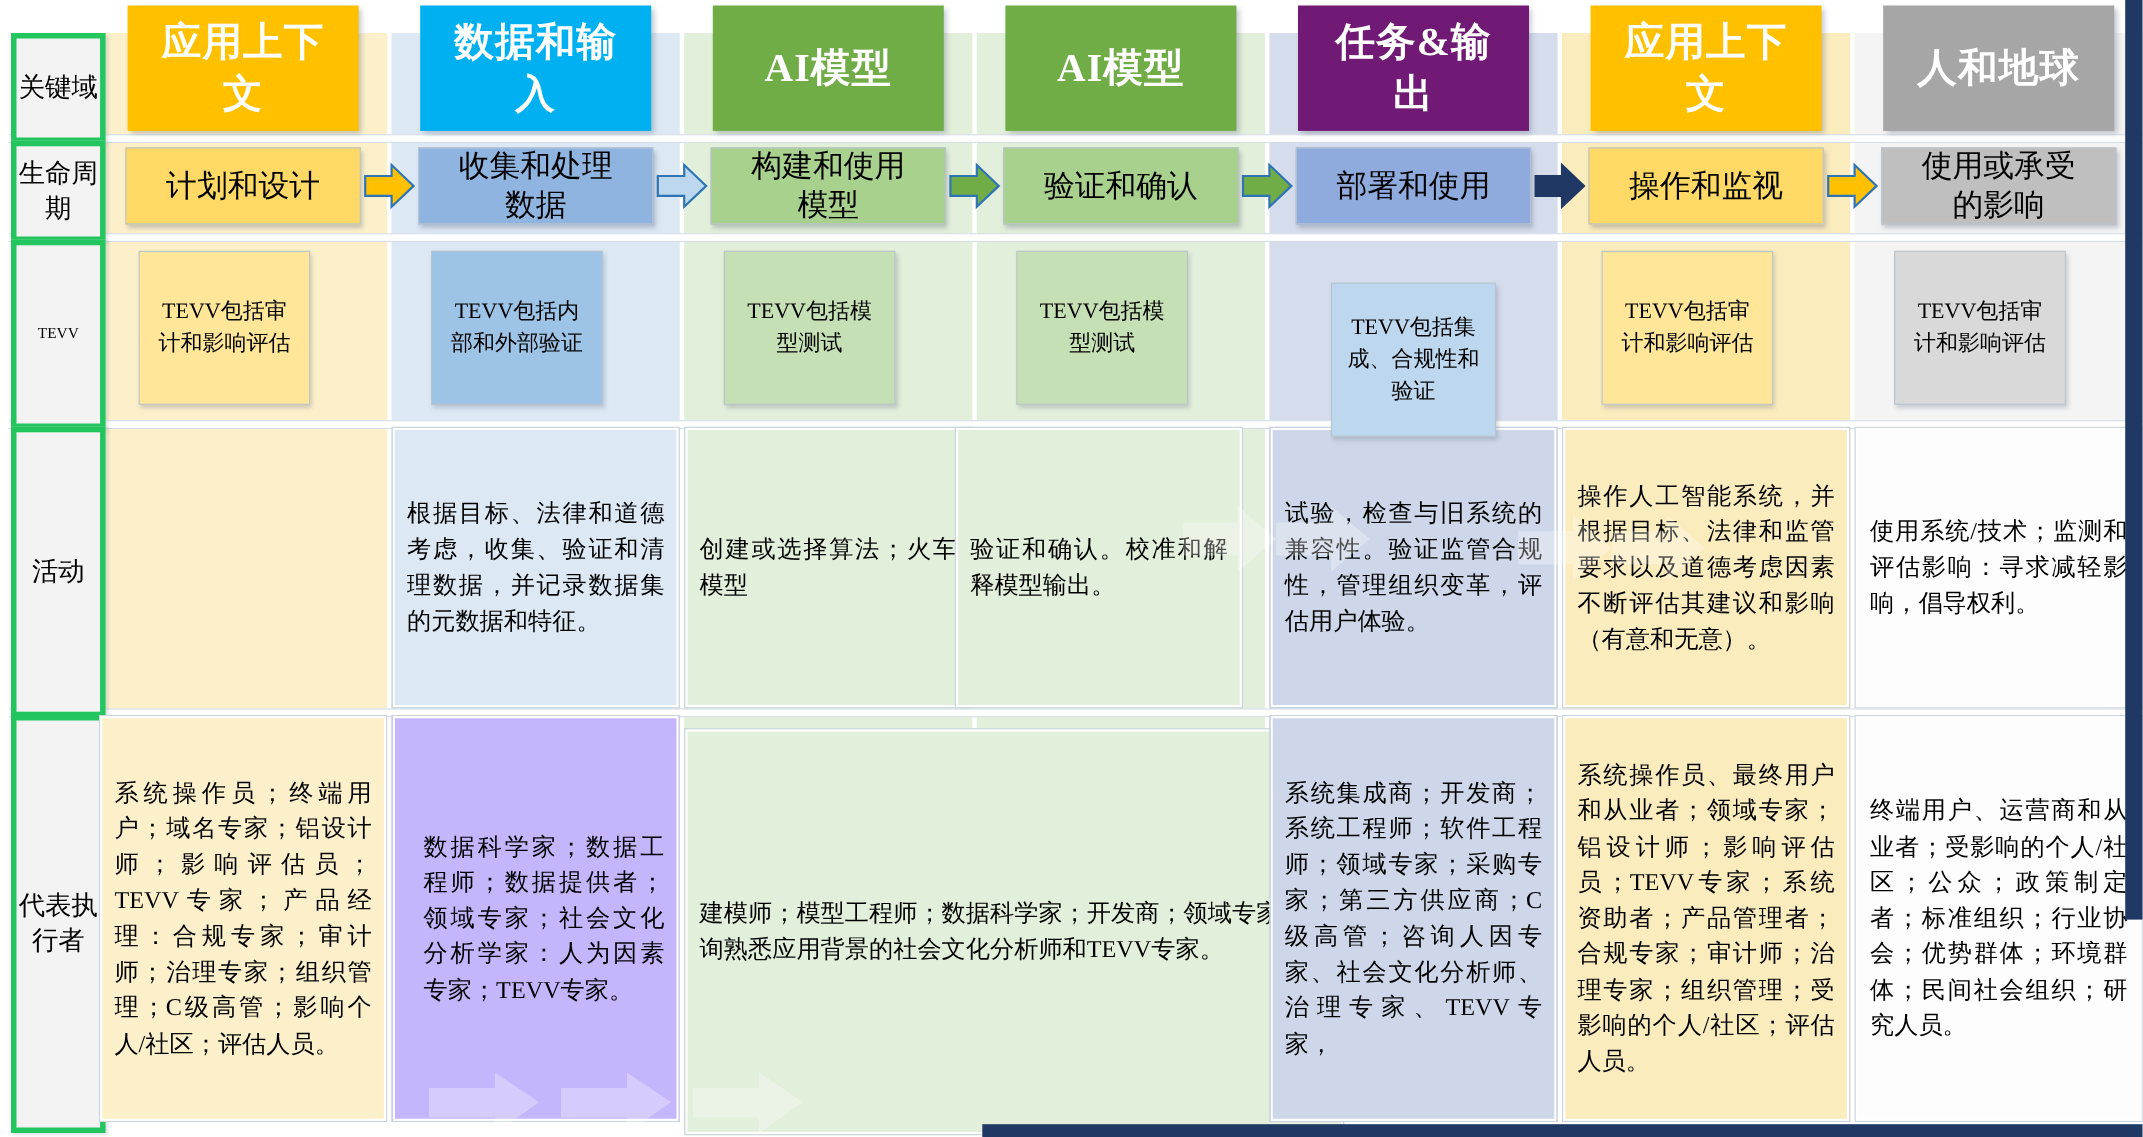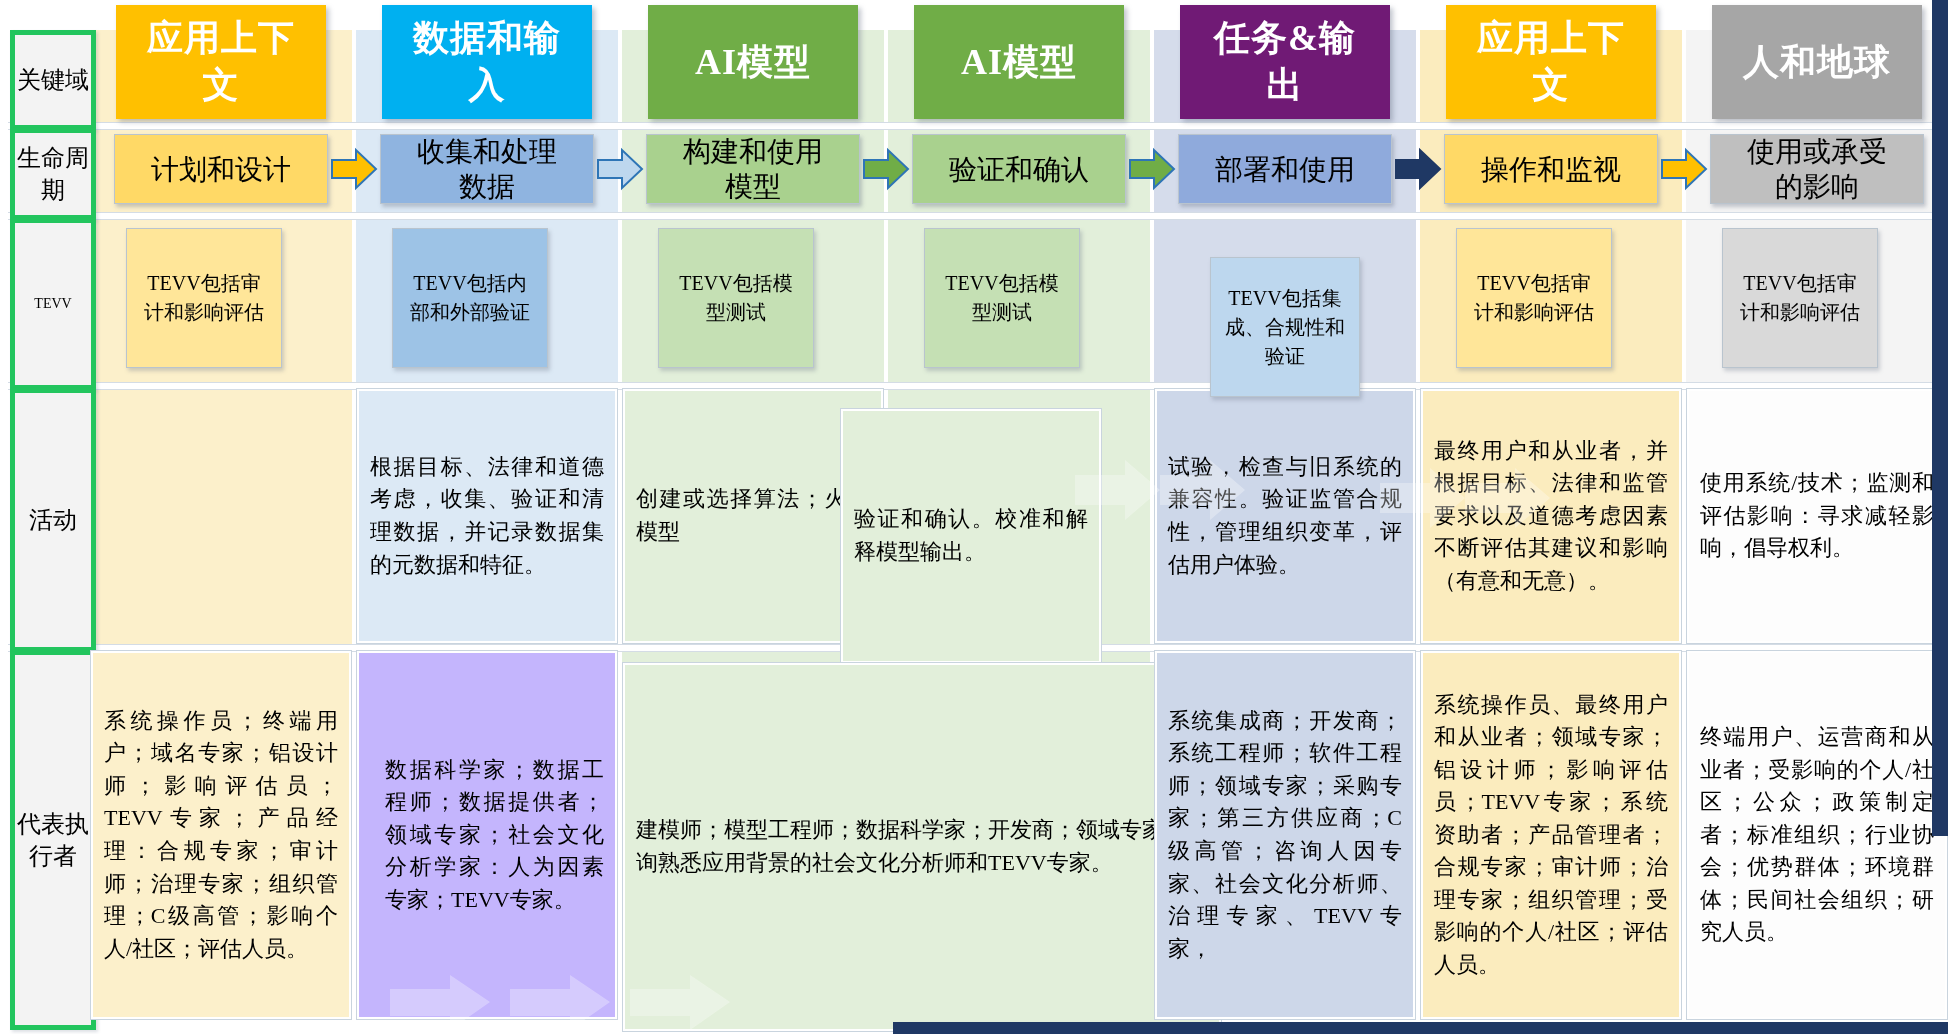"最终用户和从业者，并根据目标、法律和监管要求以及道德考虑因素不断评估其建议和影响" span { text: 最终用户和从业者 -> 操作人工智能系统 }
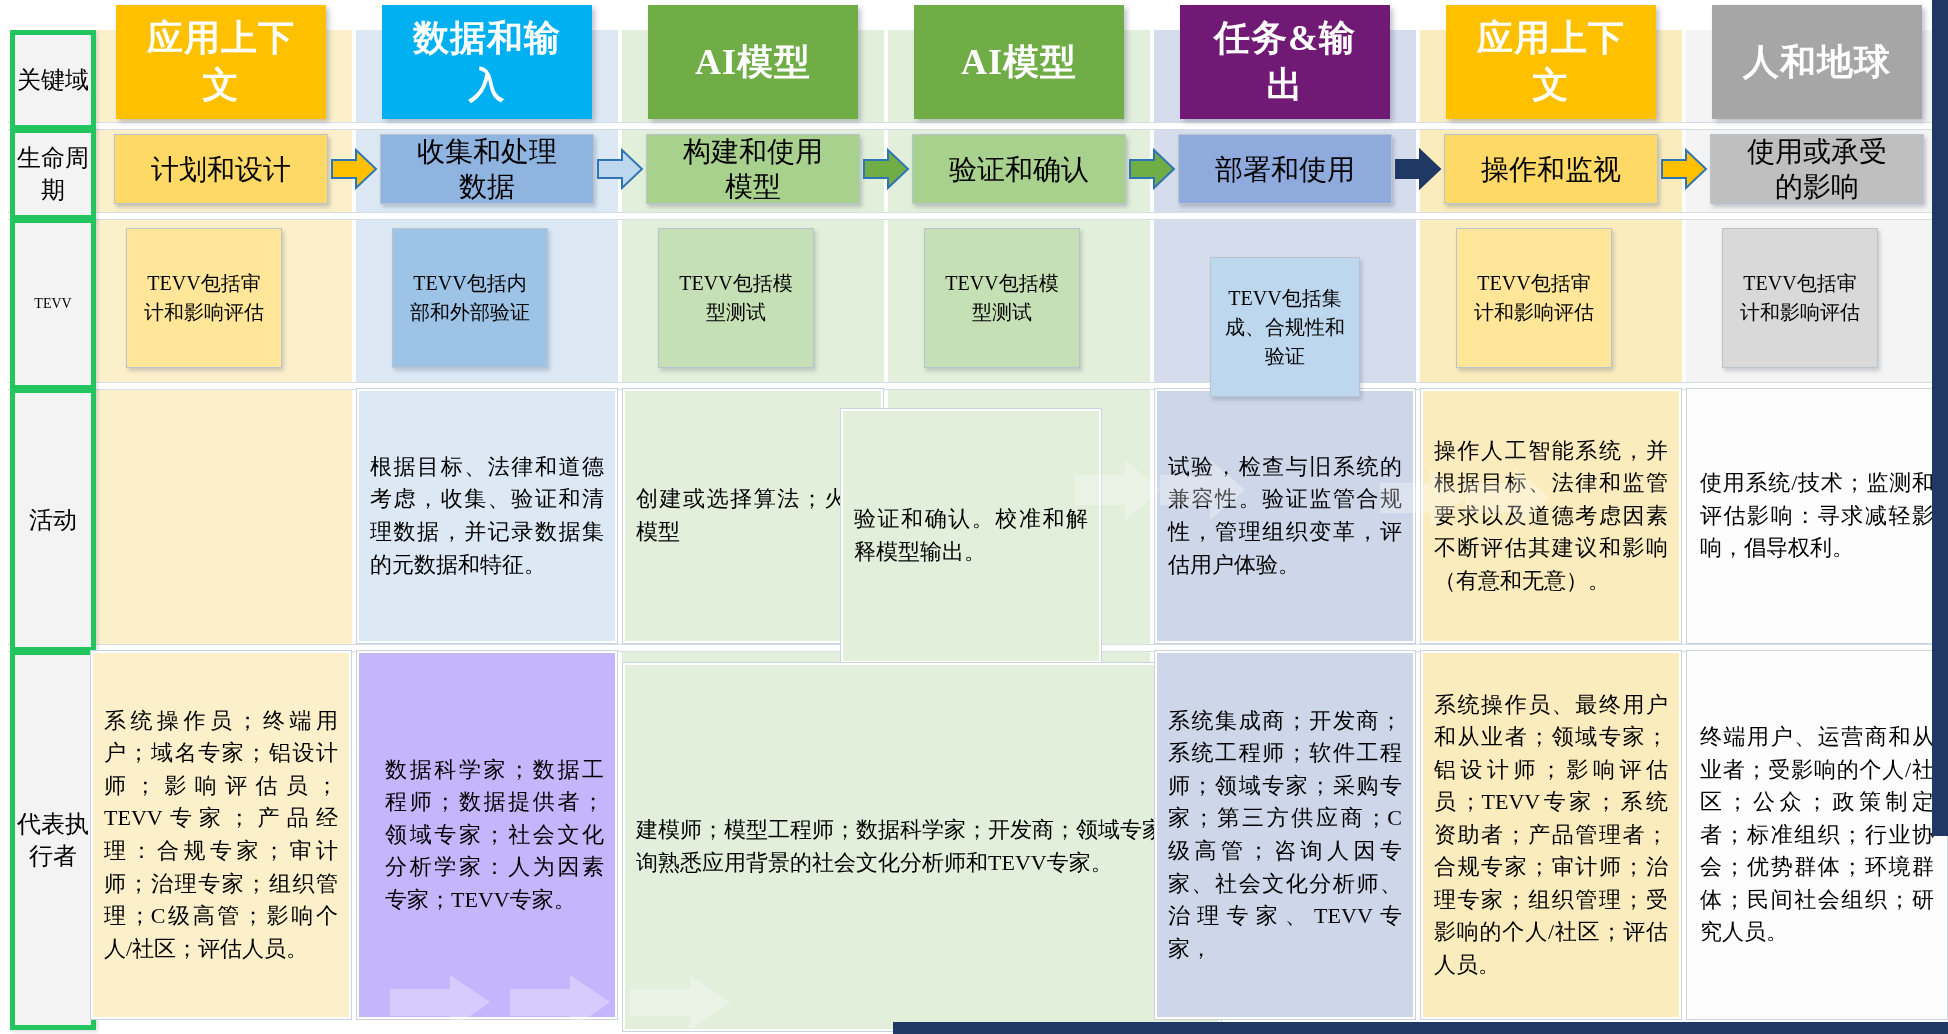"验证和确认。校准和解释模型输出。" div.cell { left: 840px -> 868px; margin-top: 20px -> none }
